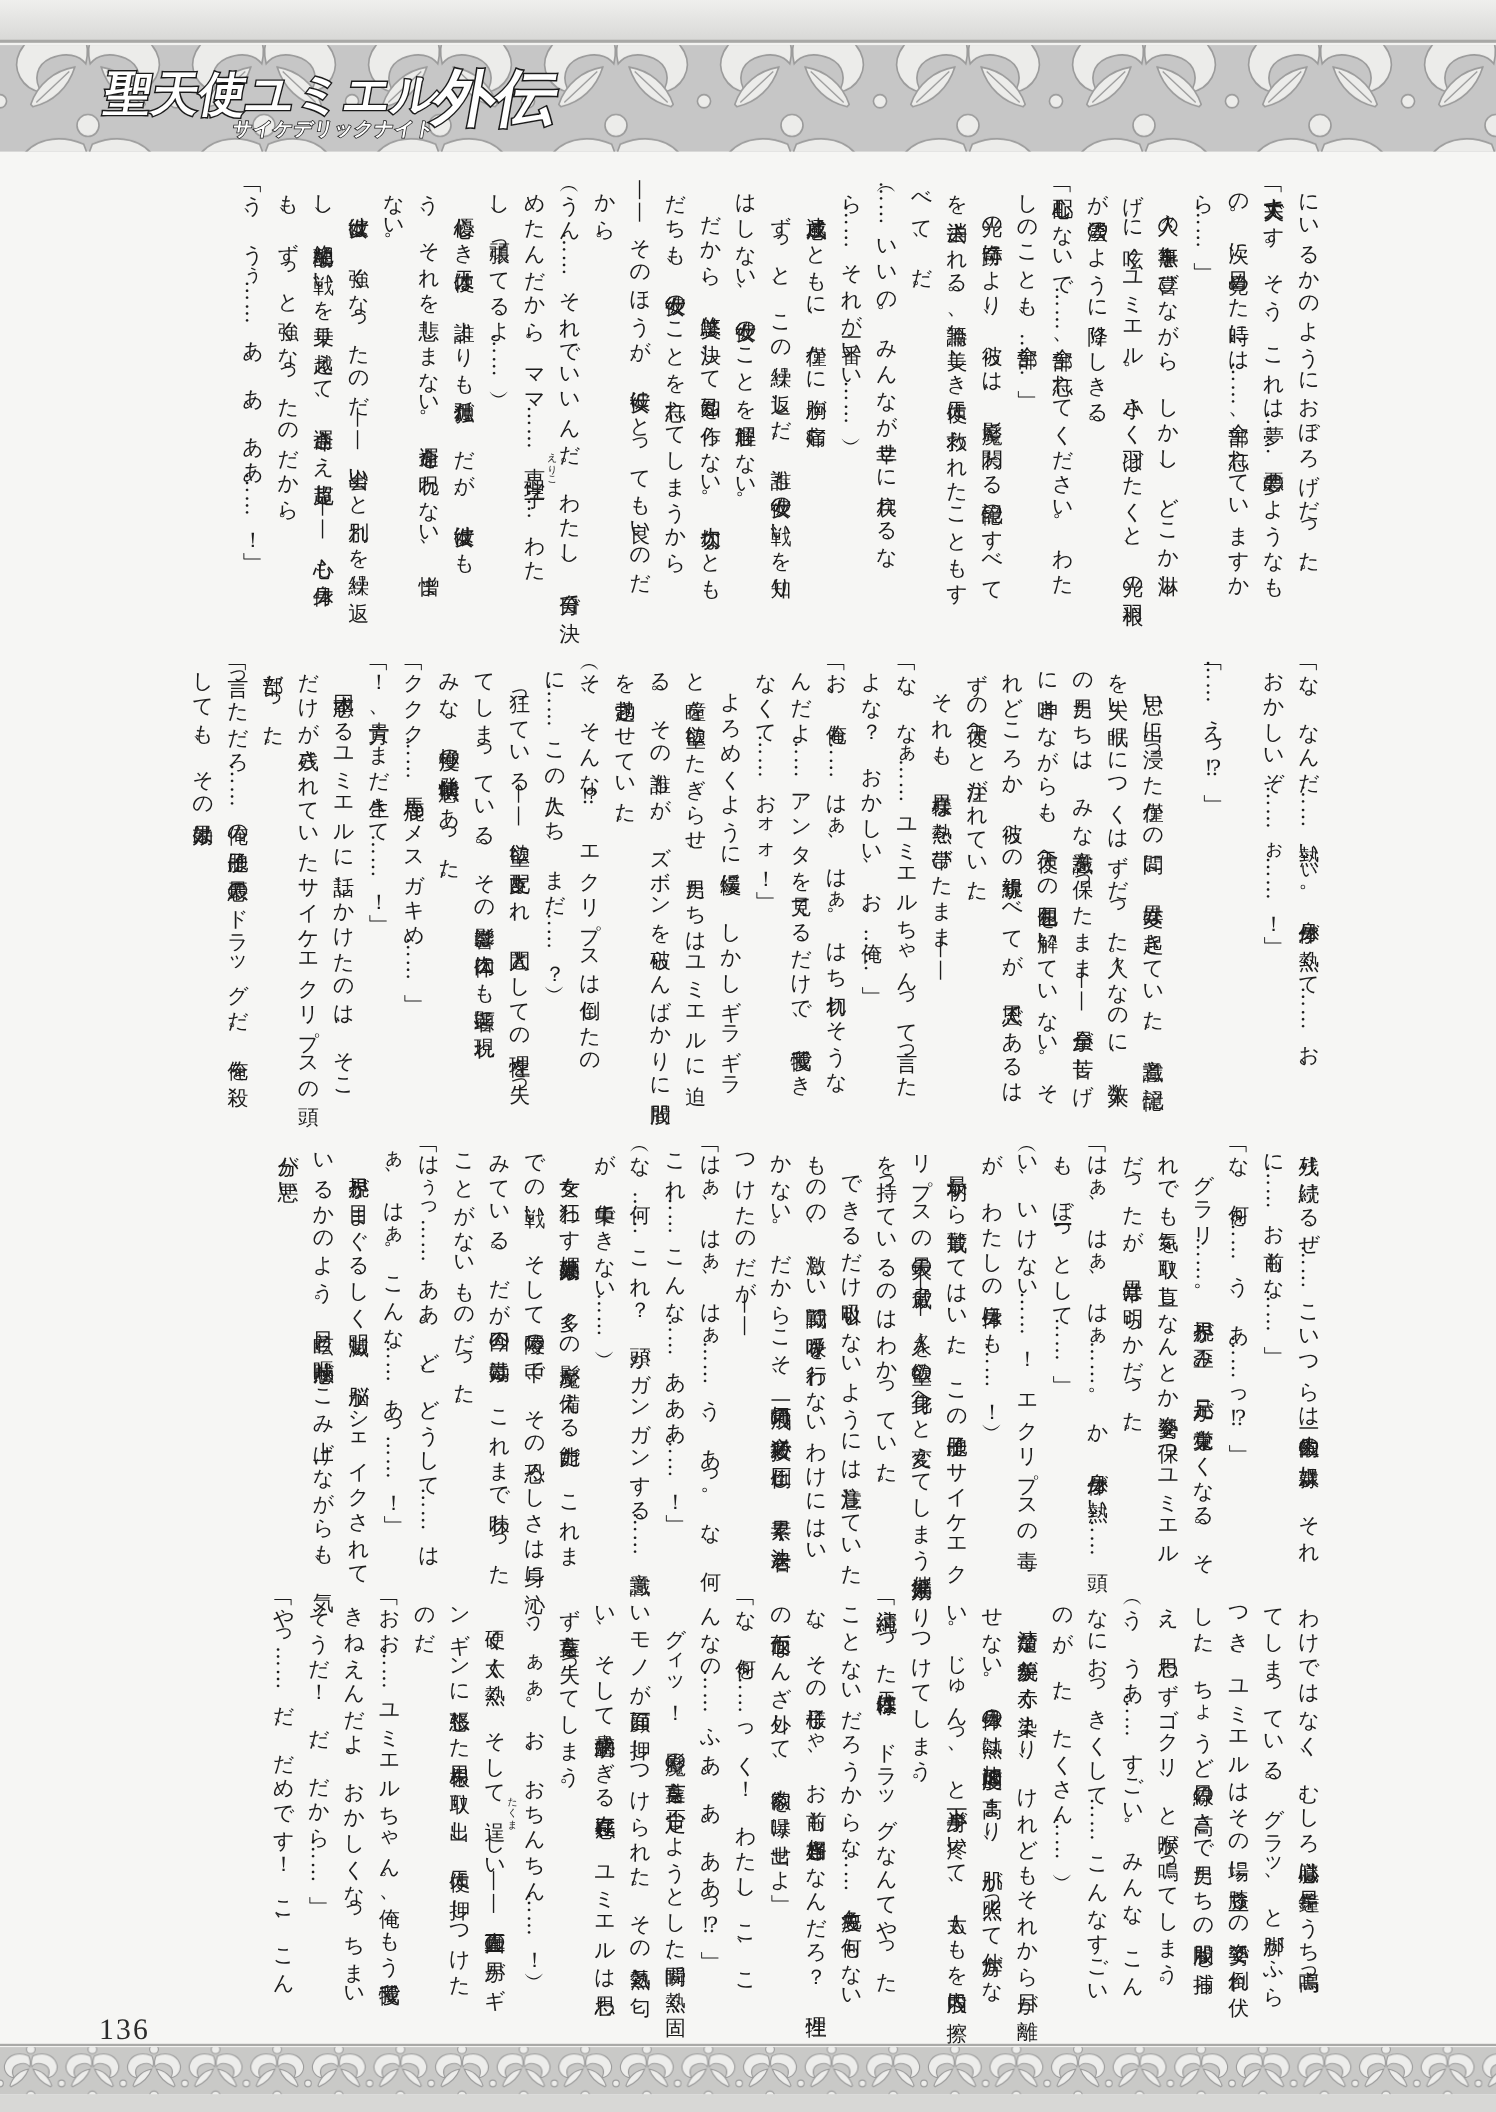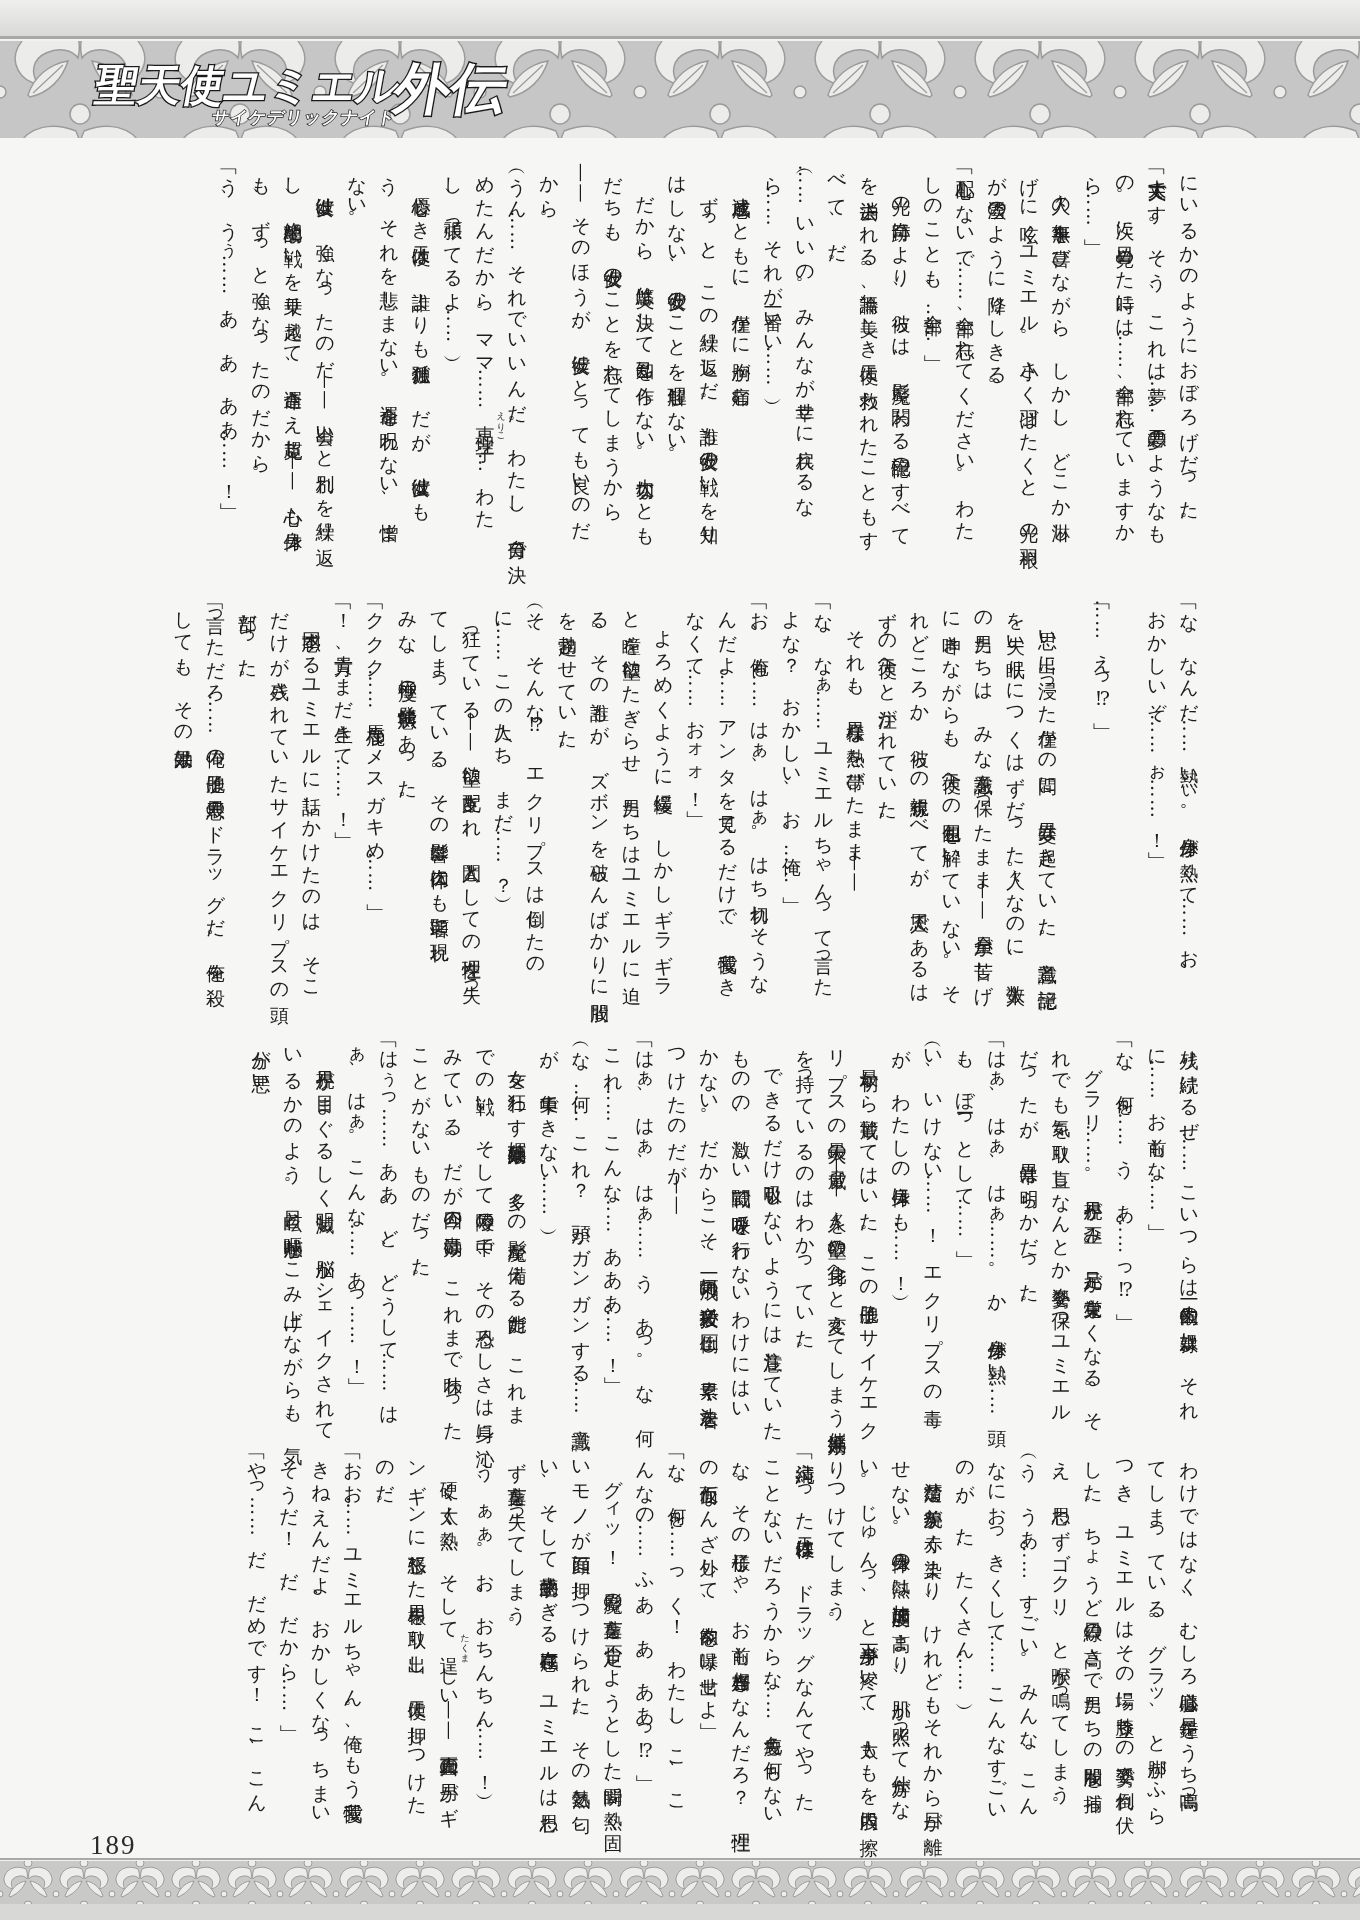"189" div.page-number { text: 189 -> 136 }
